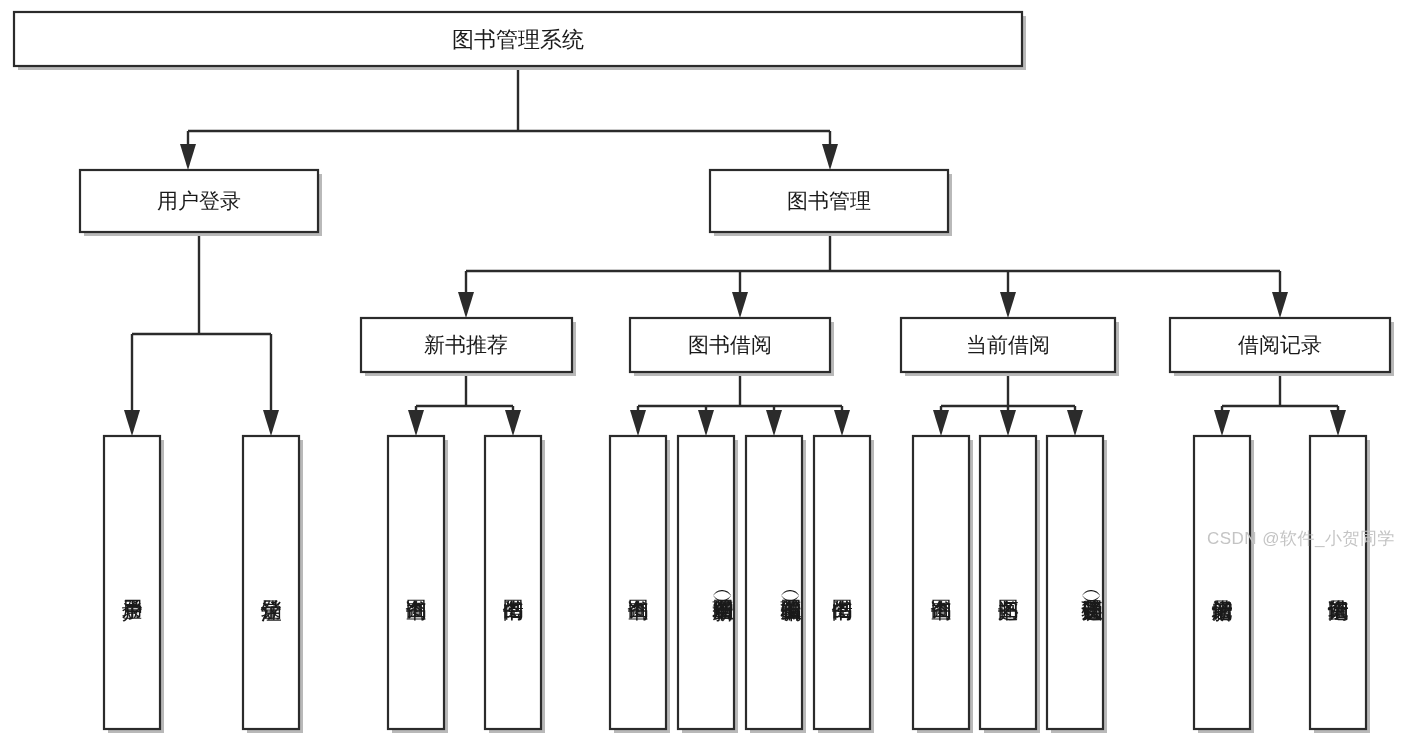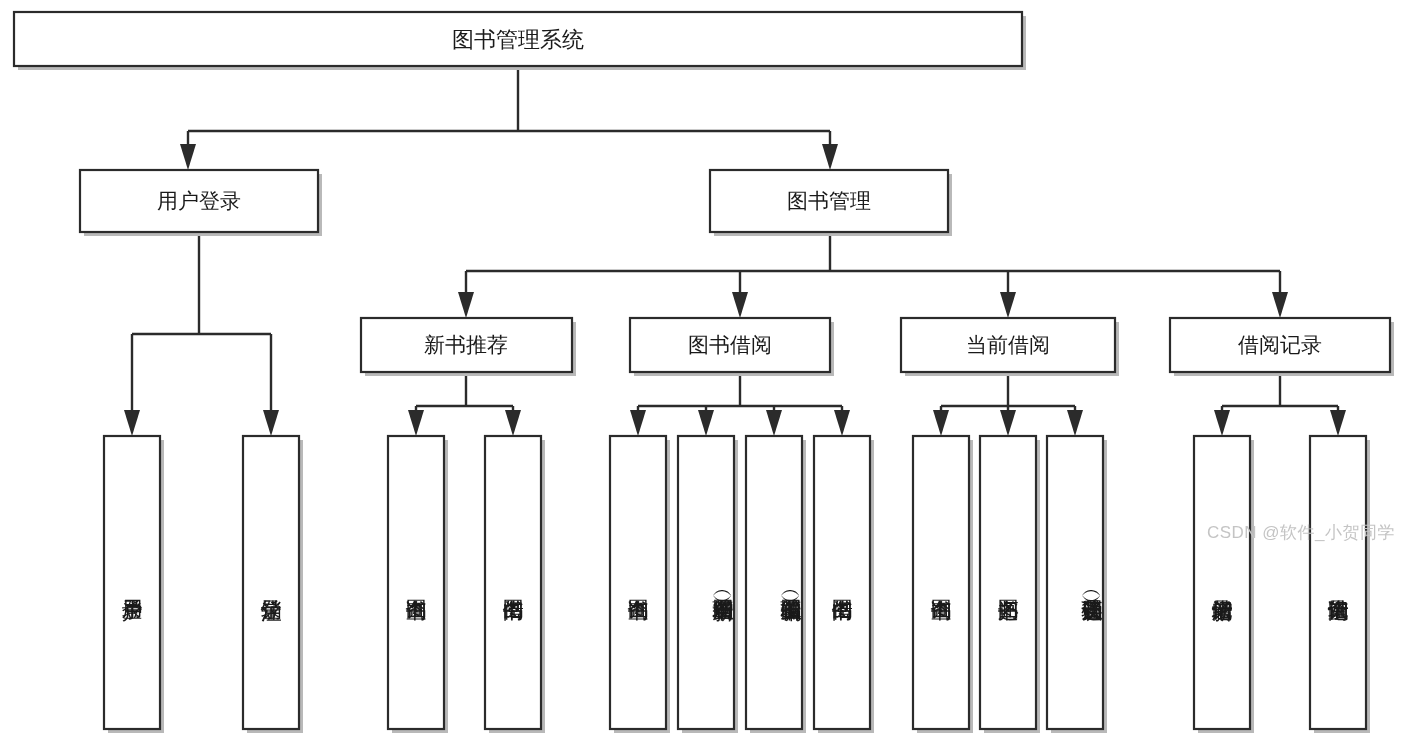"CSDN @软件_小贺同学" #watermark { bottom: 6px -> 0 }
